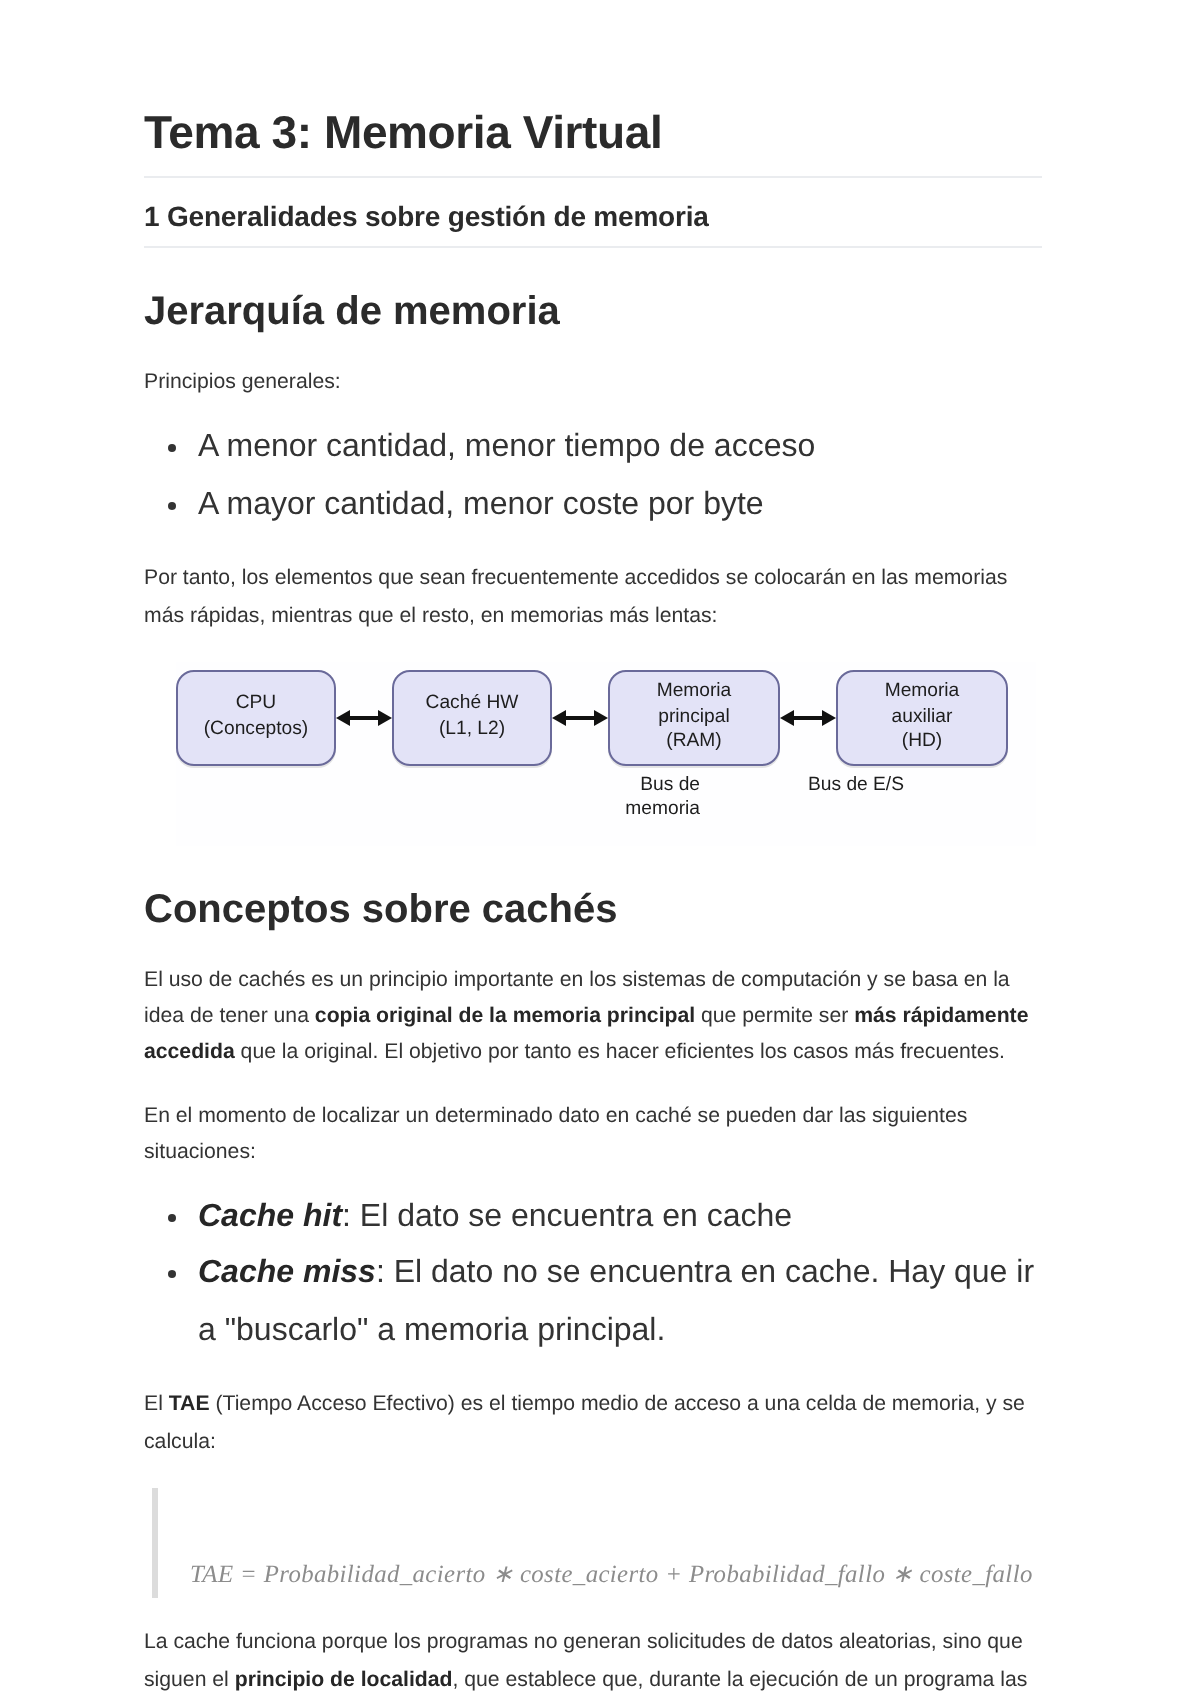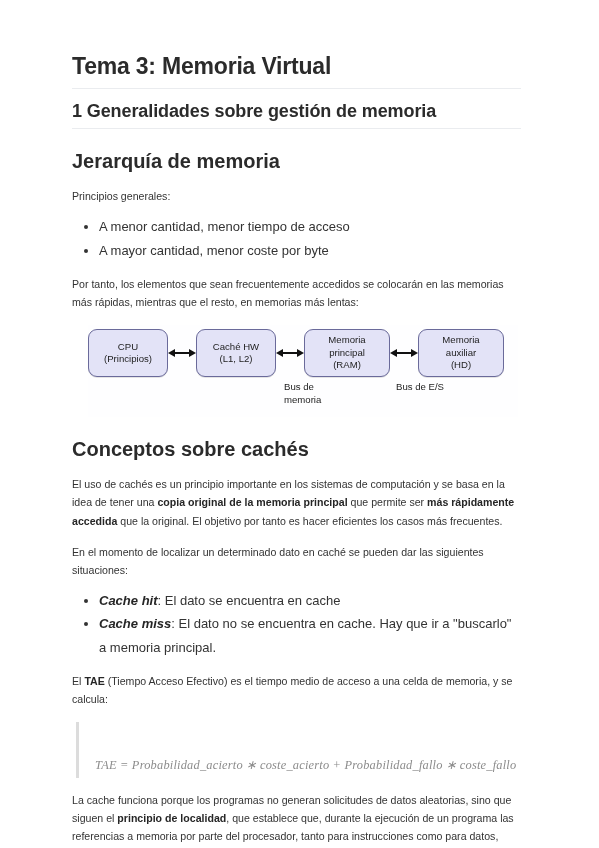"1 Generalidades sobre gestión de" h2.sec-title { font-size: 18px -> 14px }
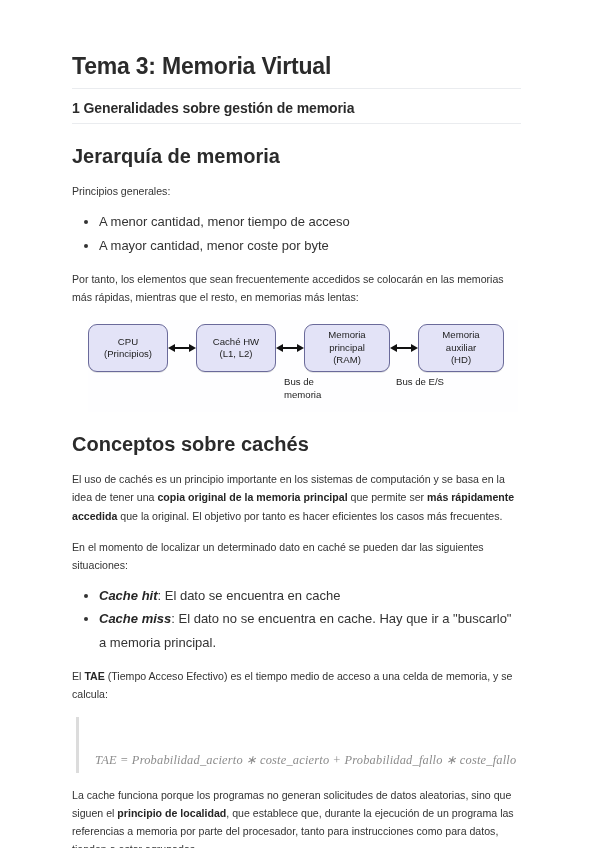"A menor cantidad, menor tiempo" ul.bullets li { font-size: 13px -> 16px }
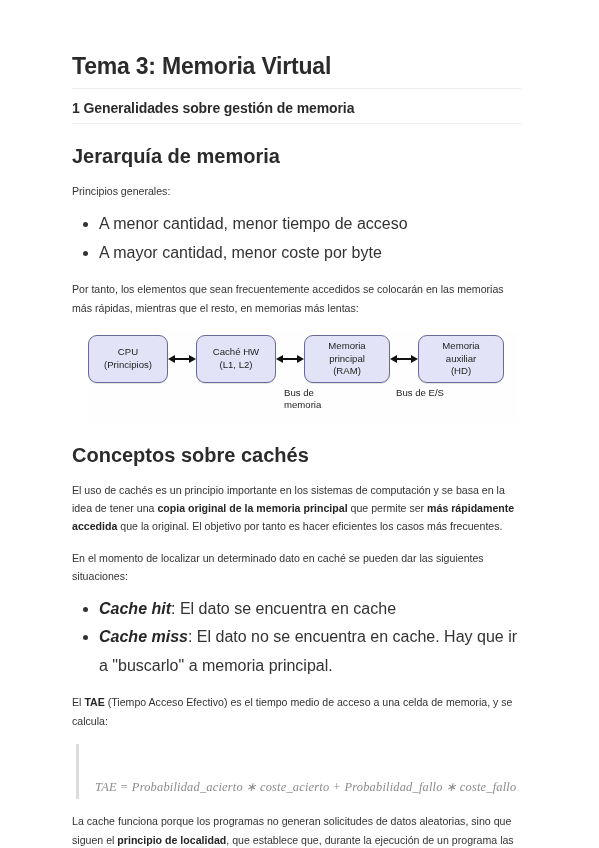"(Principios)" span { text: Principios -> Conceptos }
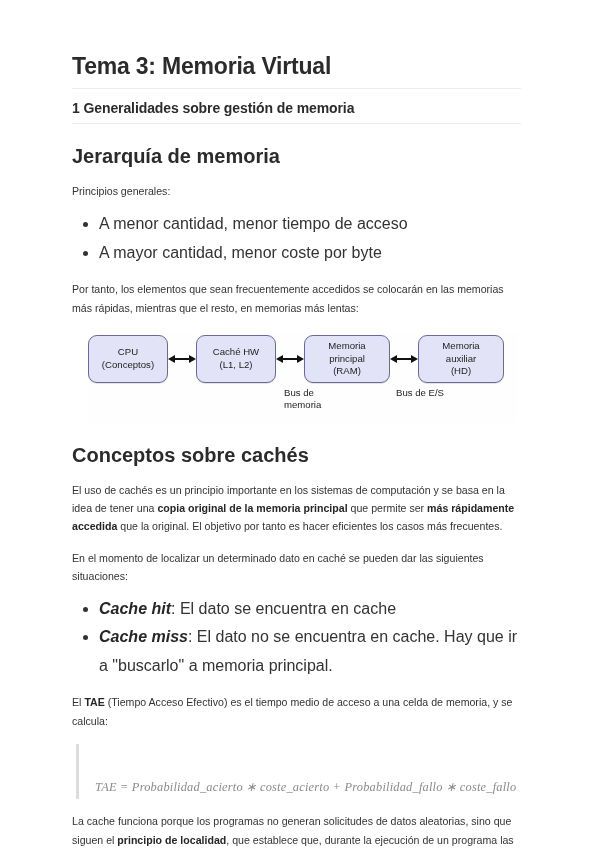"Bus de" .bus-label { text-align: left -> right }
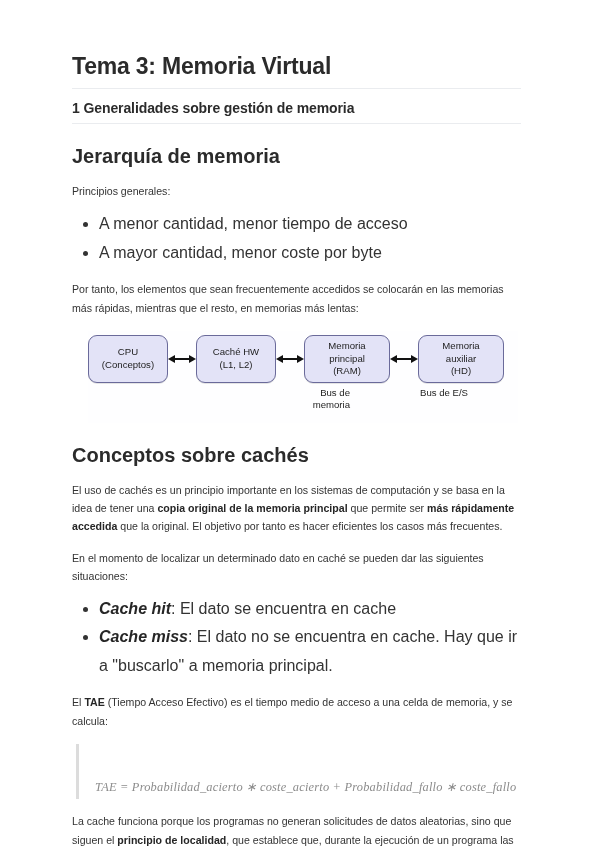"Bus de E/S" .bus-es { left: 308px -> 292px }
